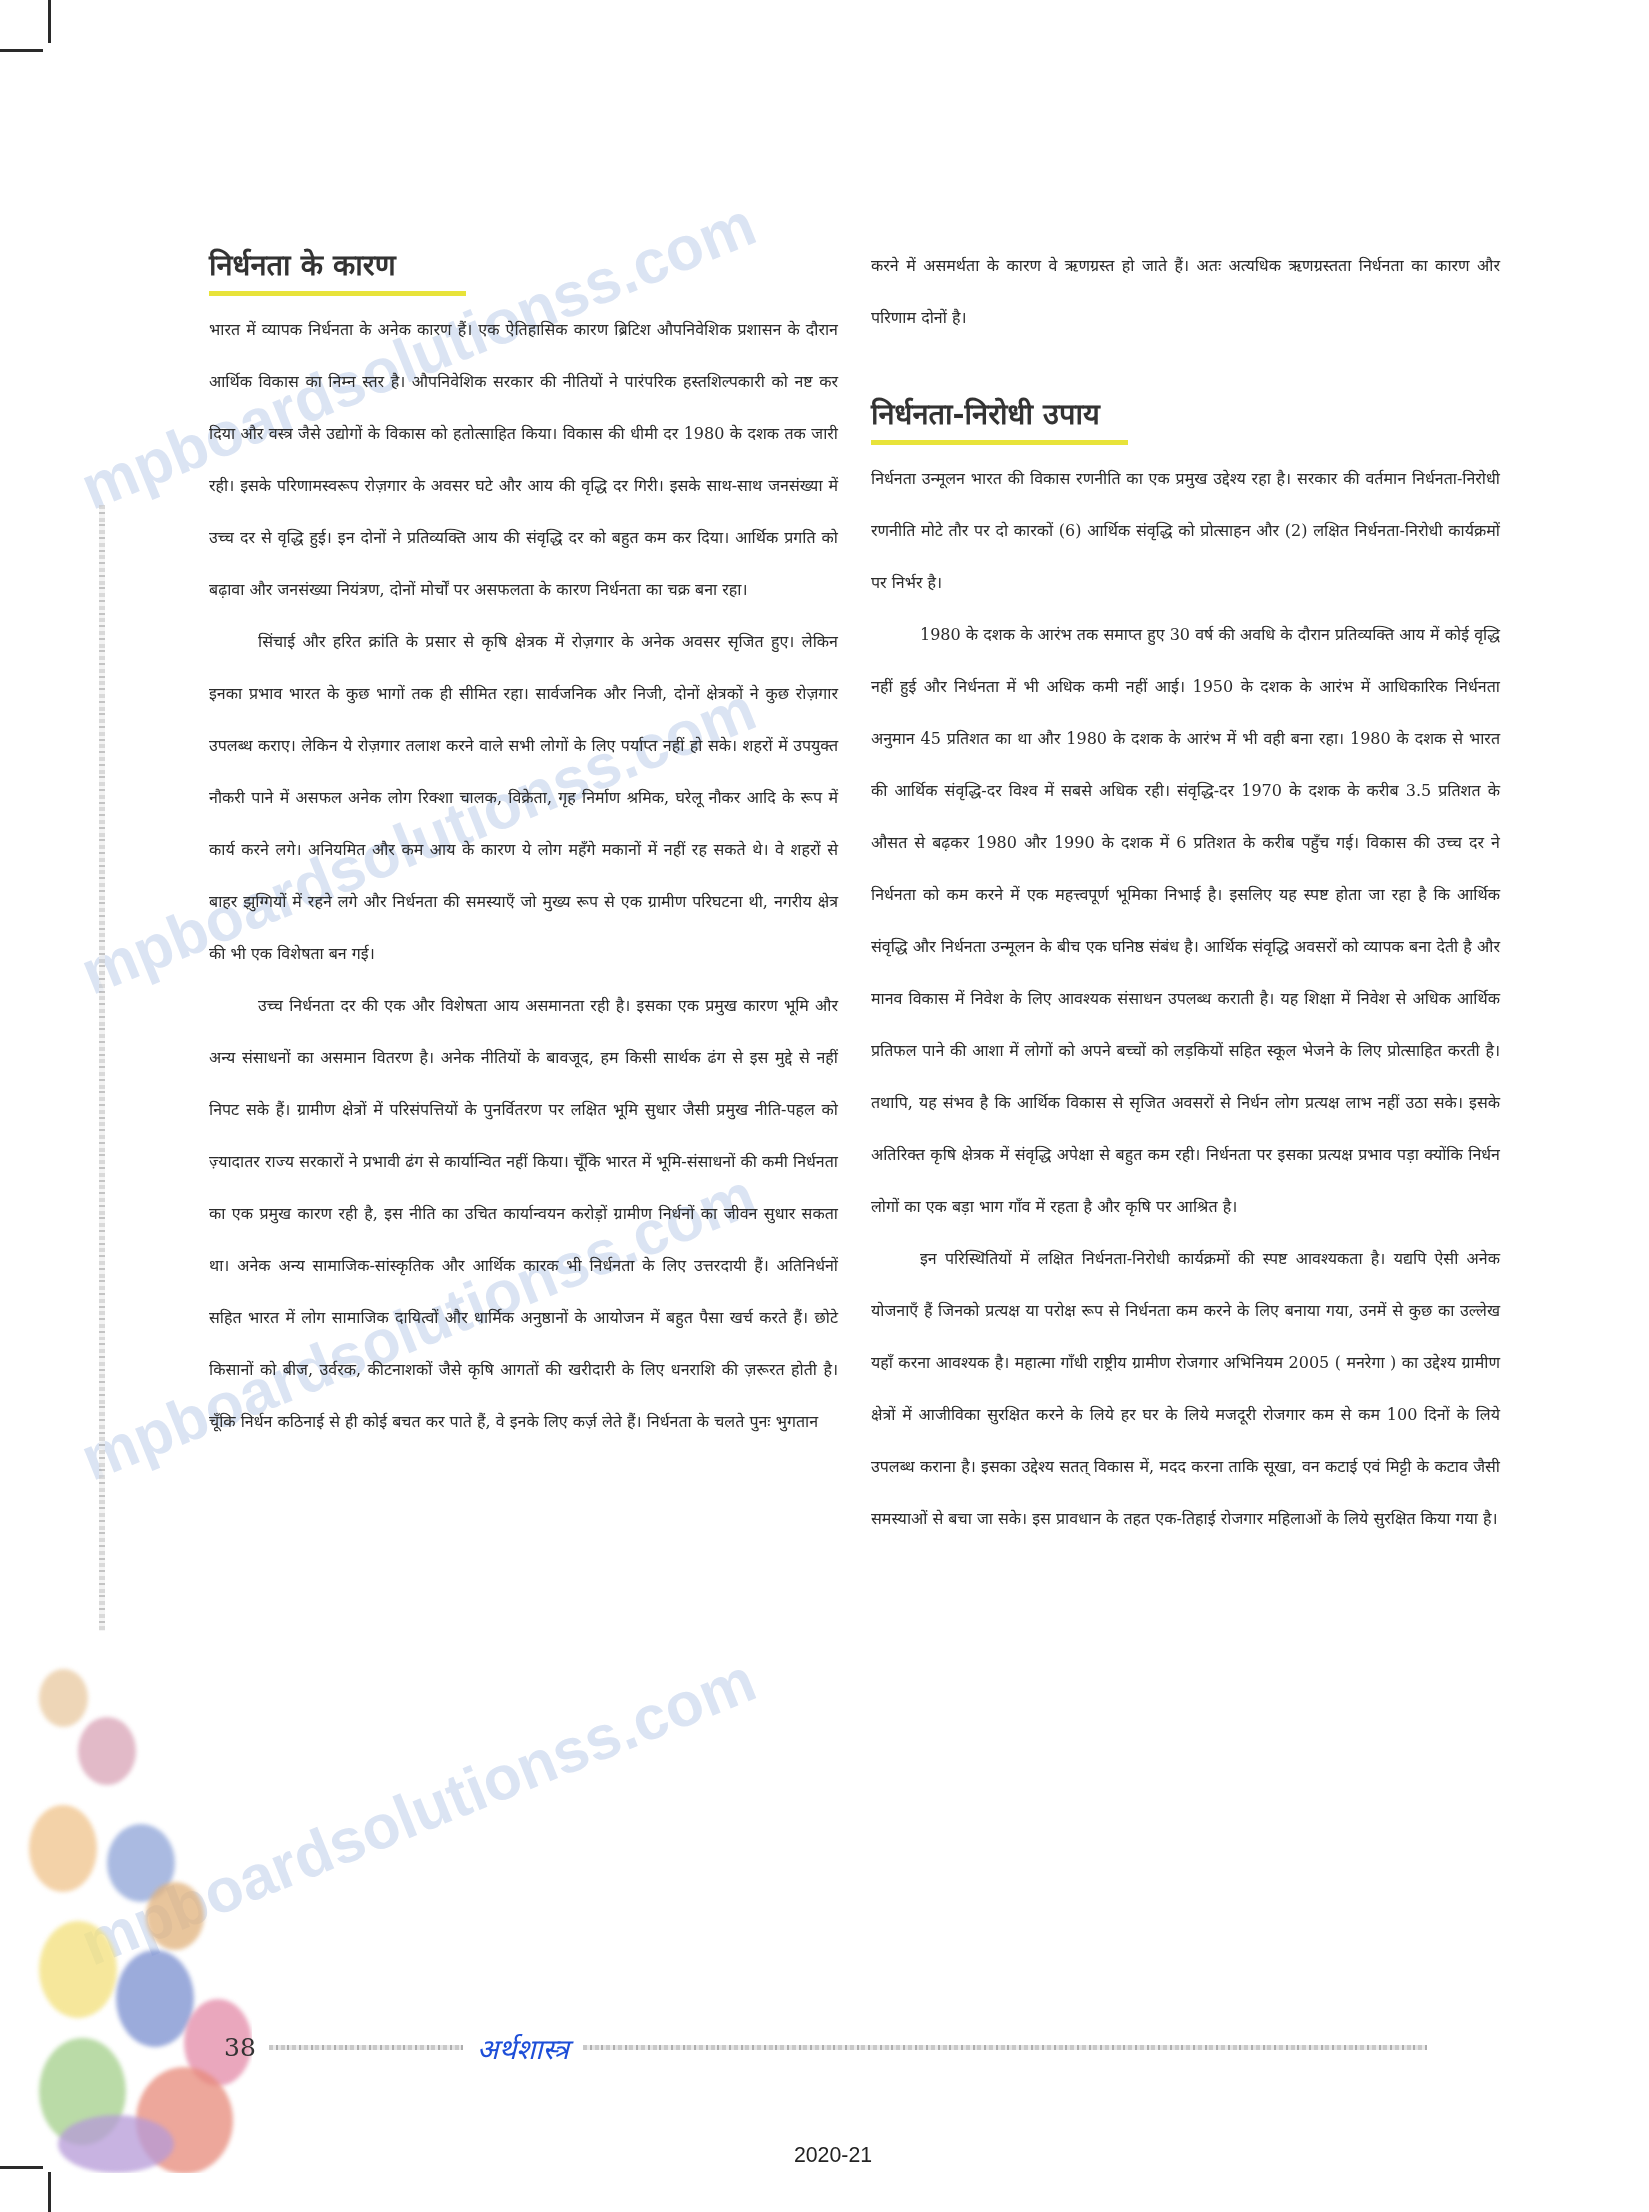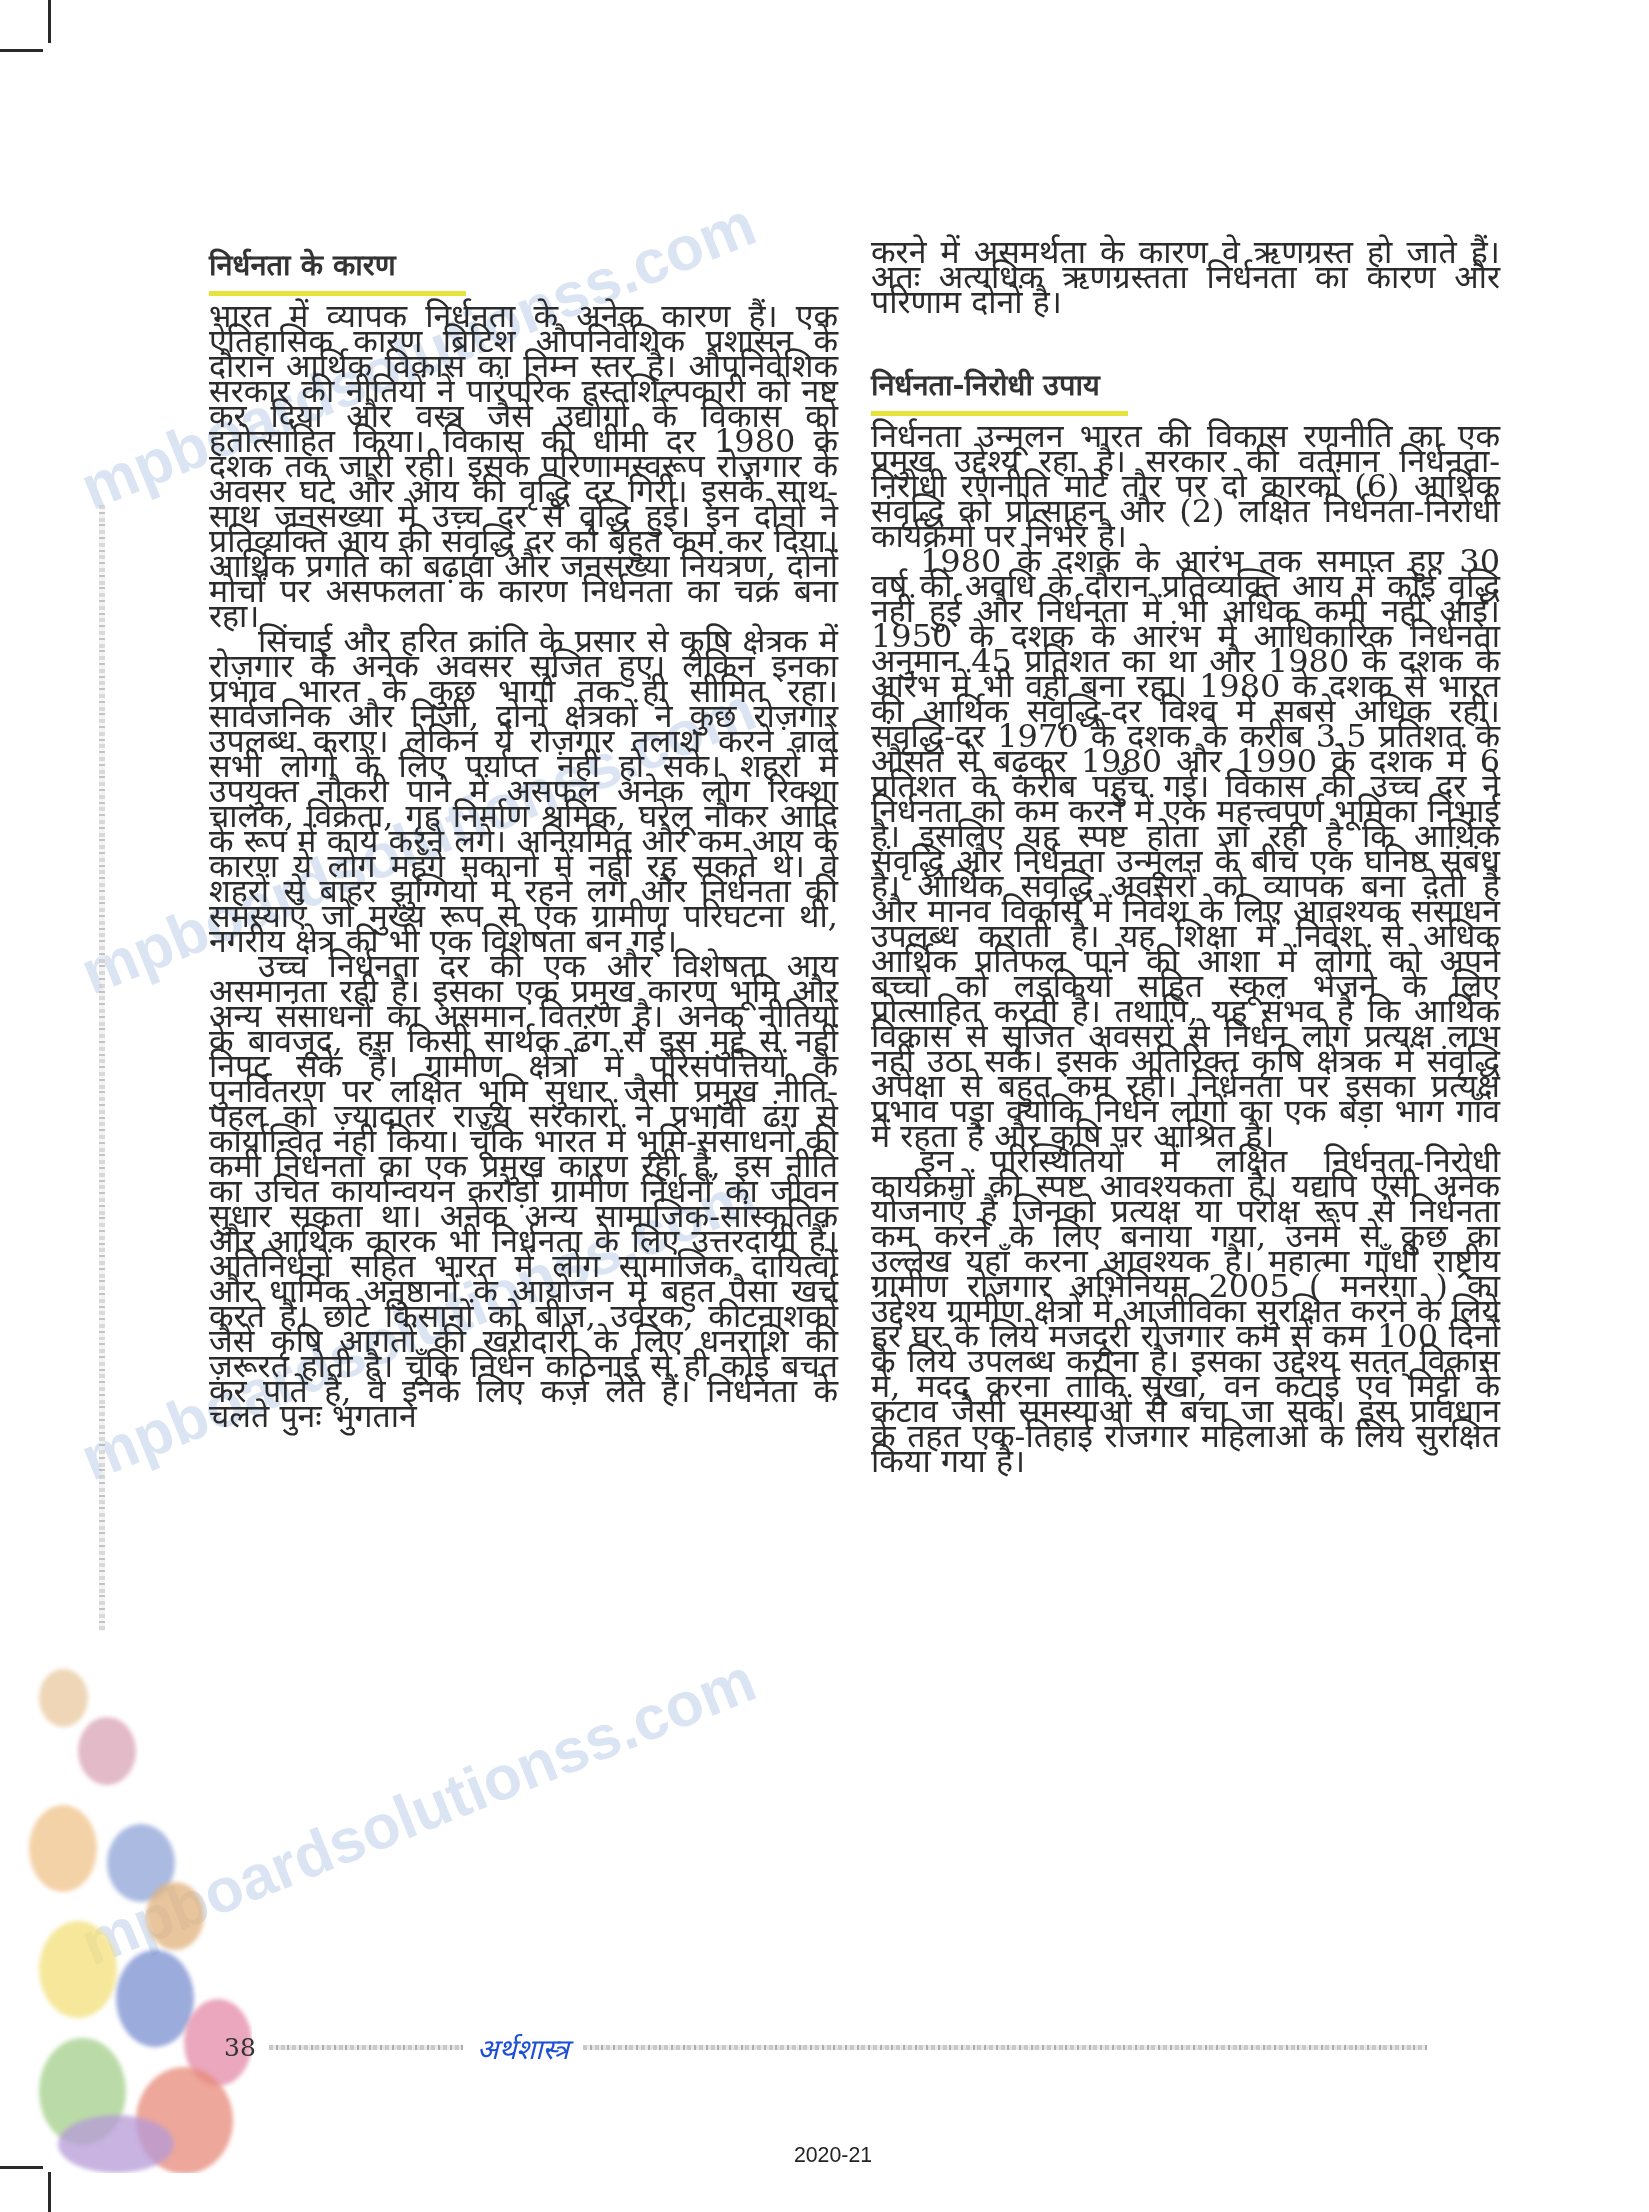"करने में असमर्थता के कारण" p.body { font-size: 32px -> 16px; line-height: 25px -> 52px }
